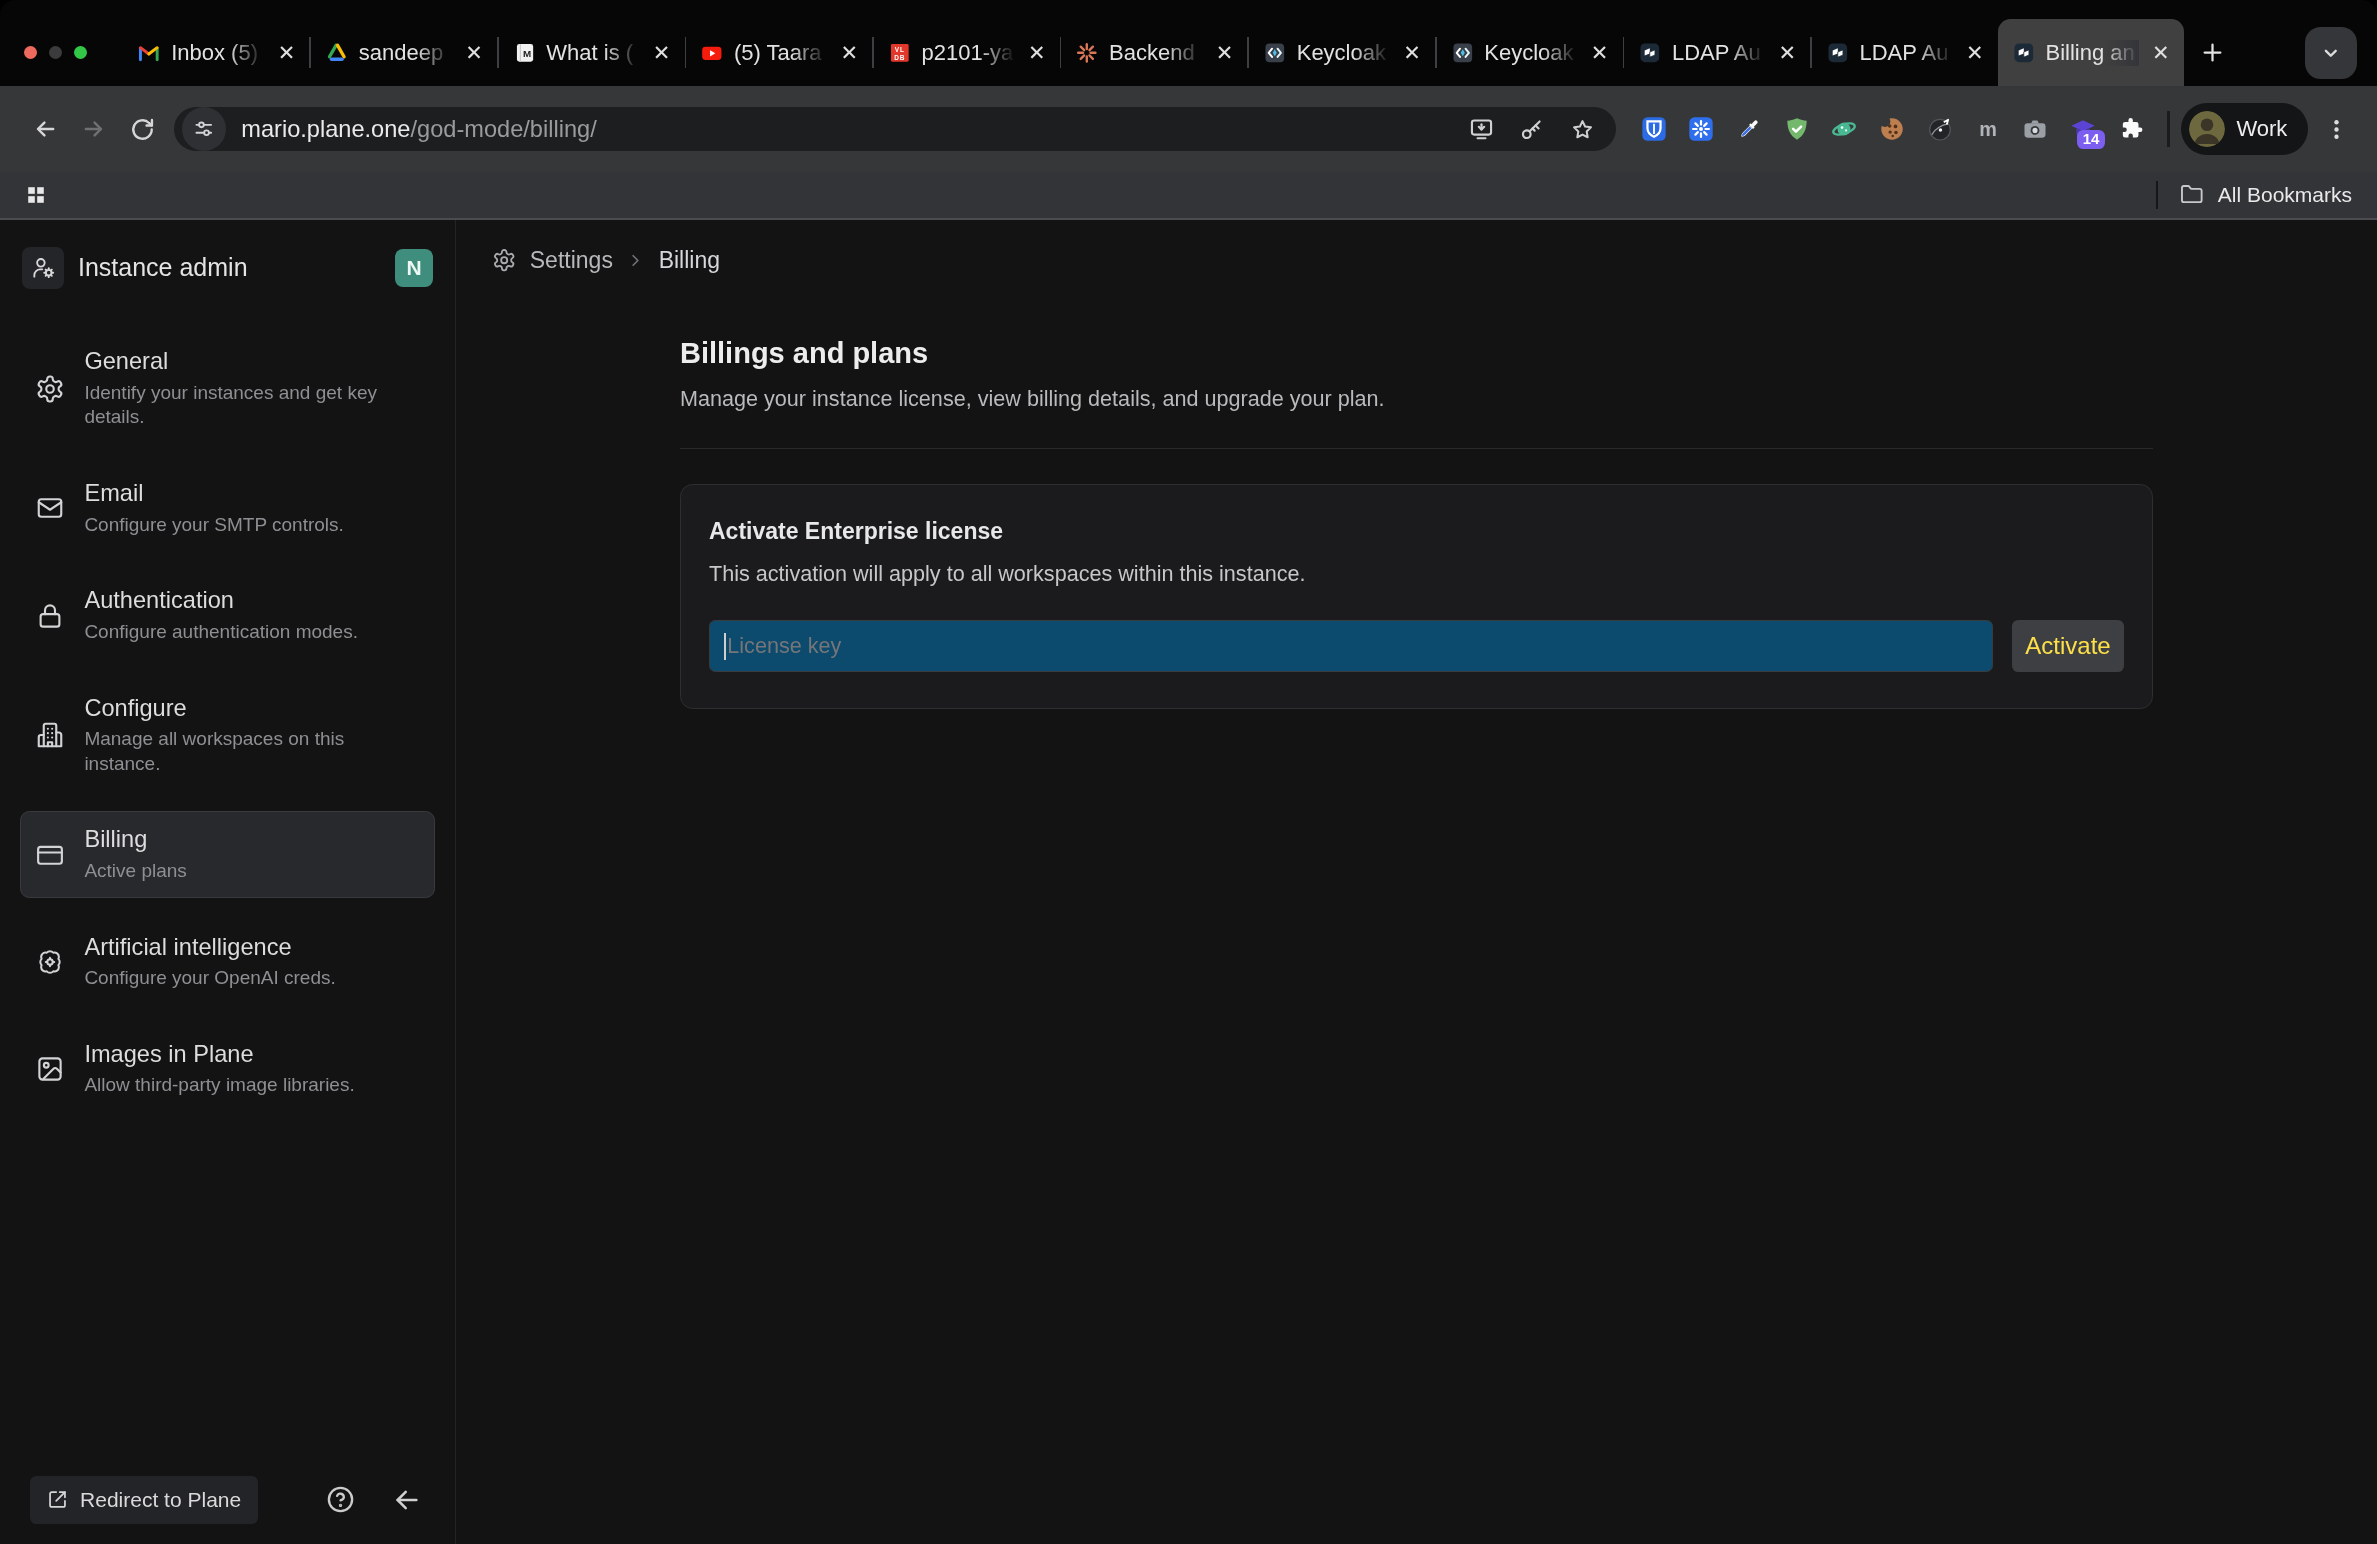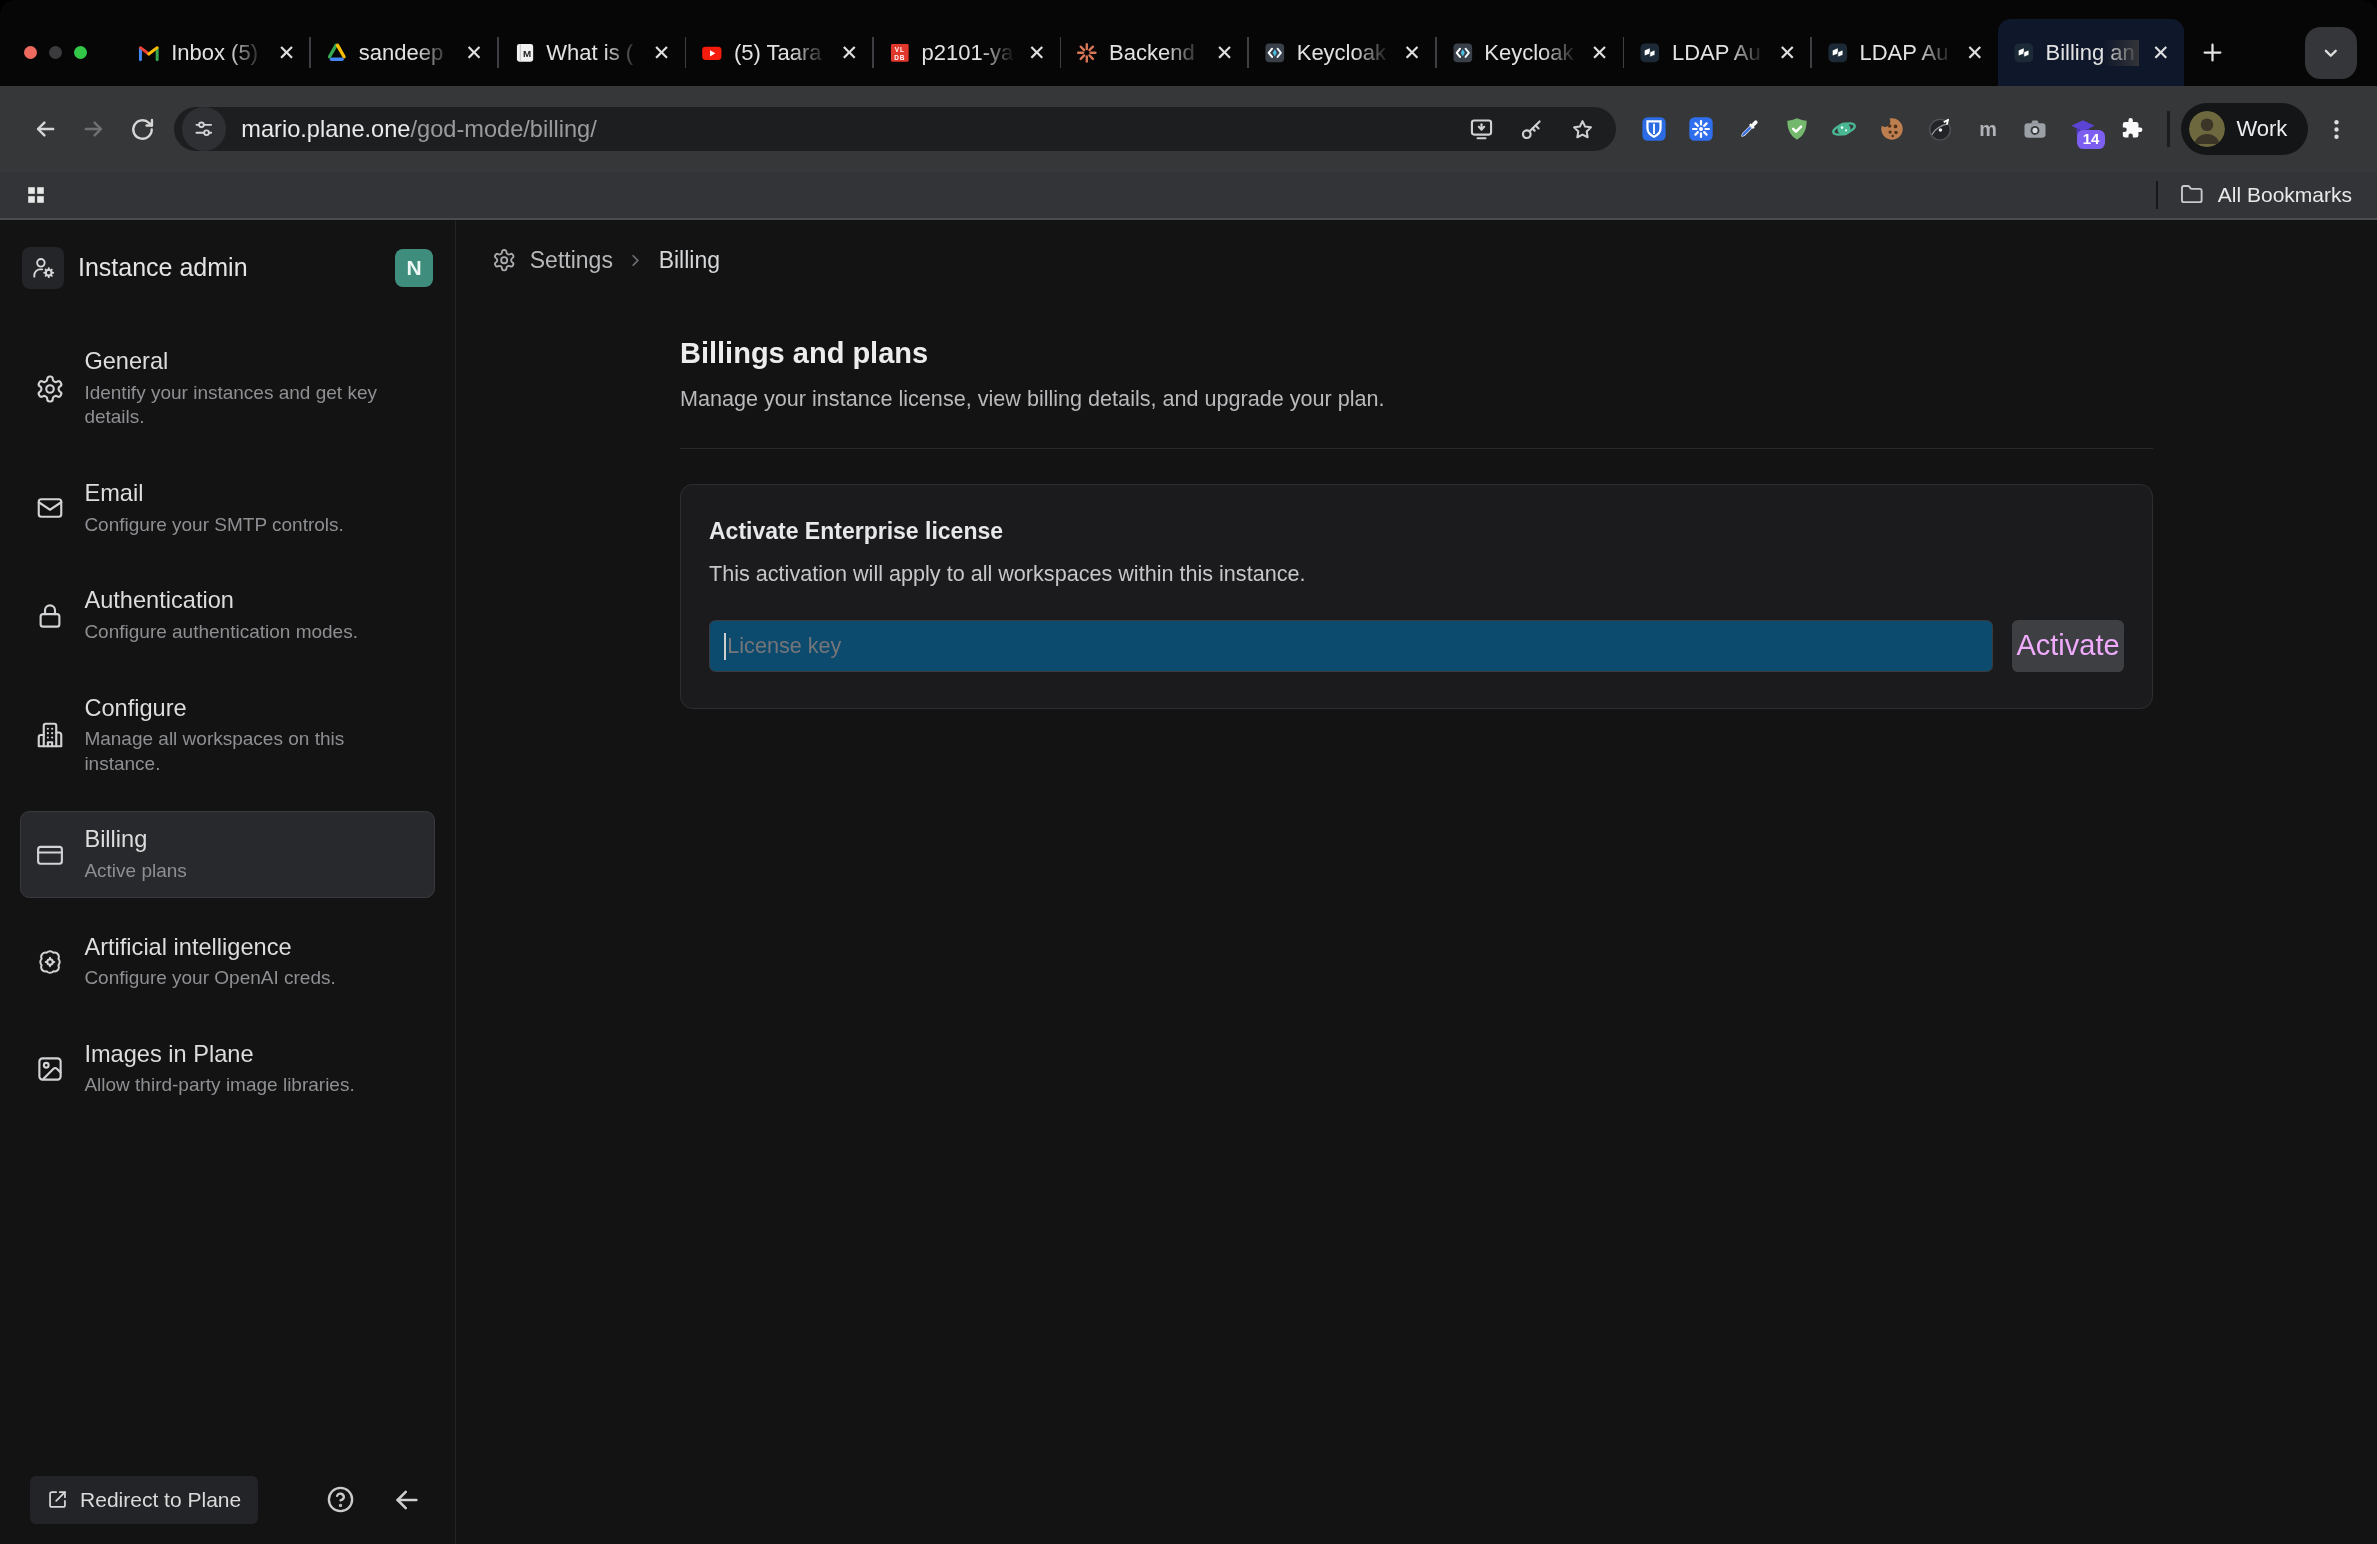"Billing an" .tab.active { background: #0f172a -> #404040 }
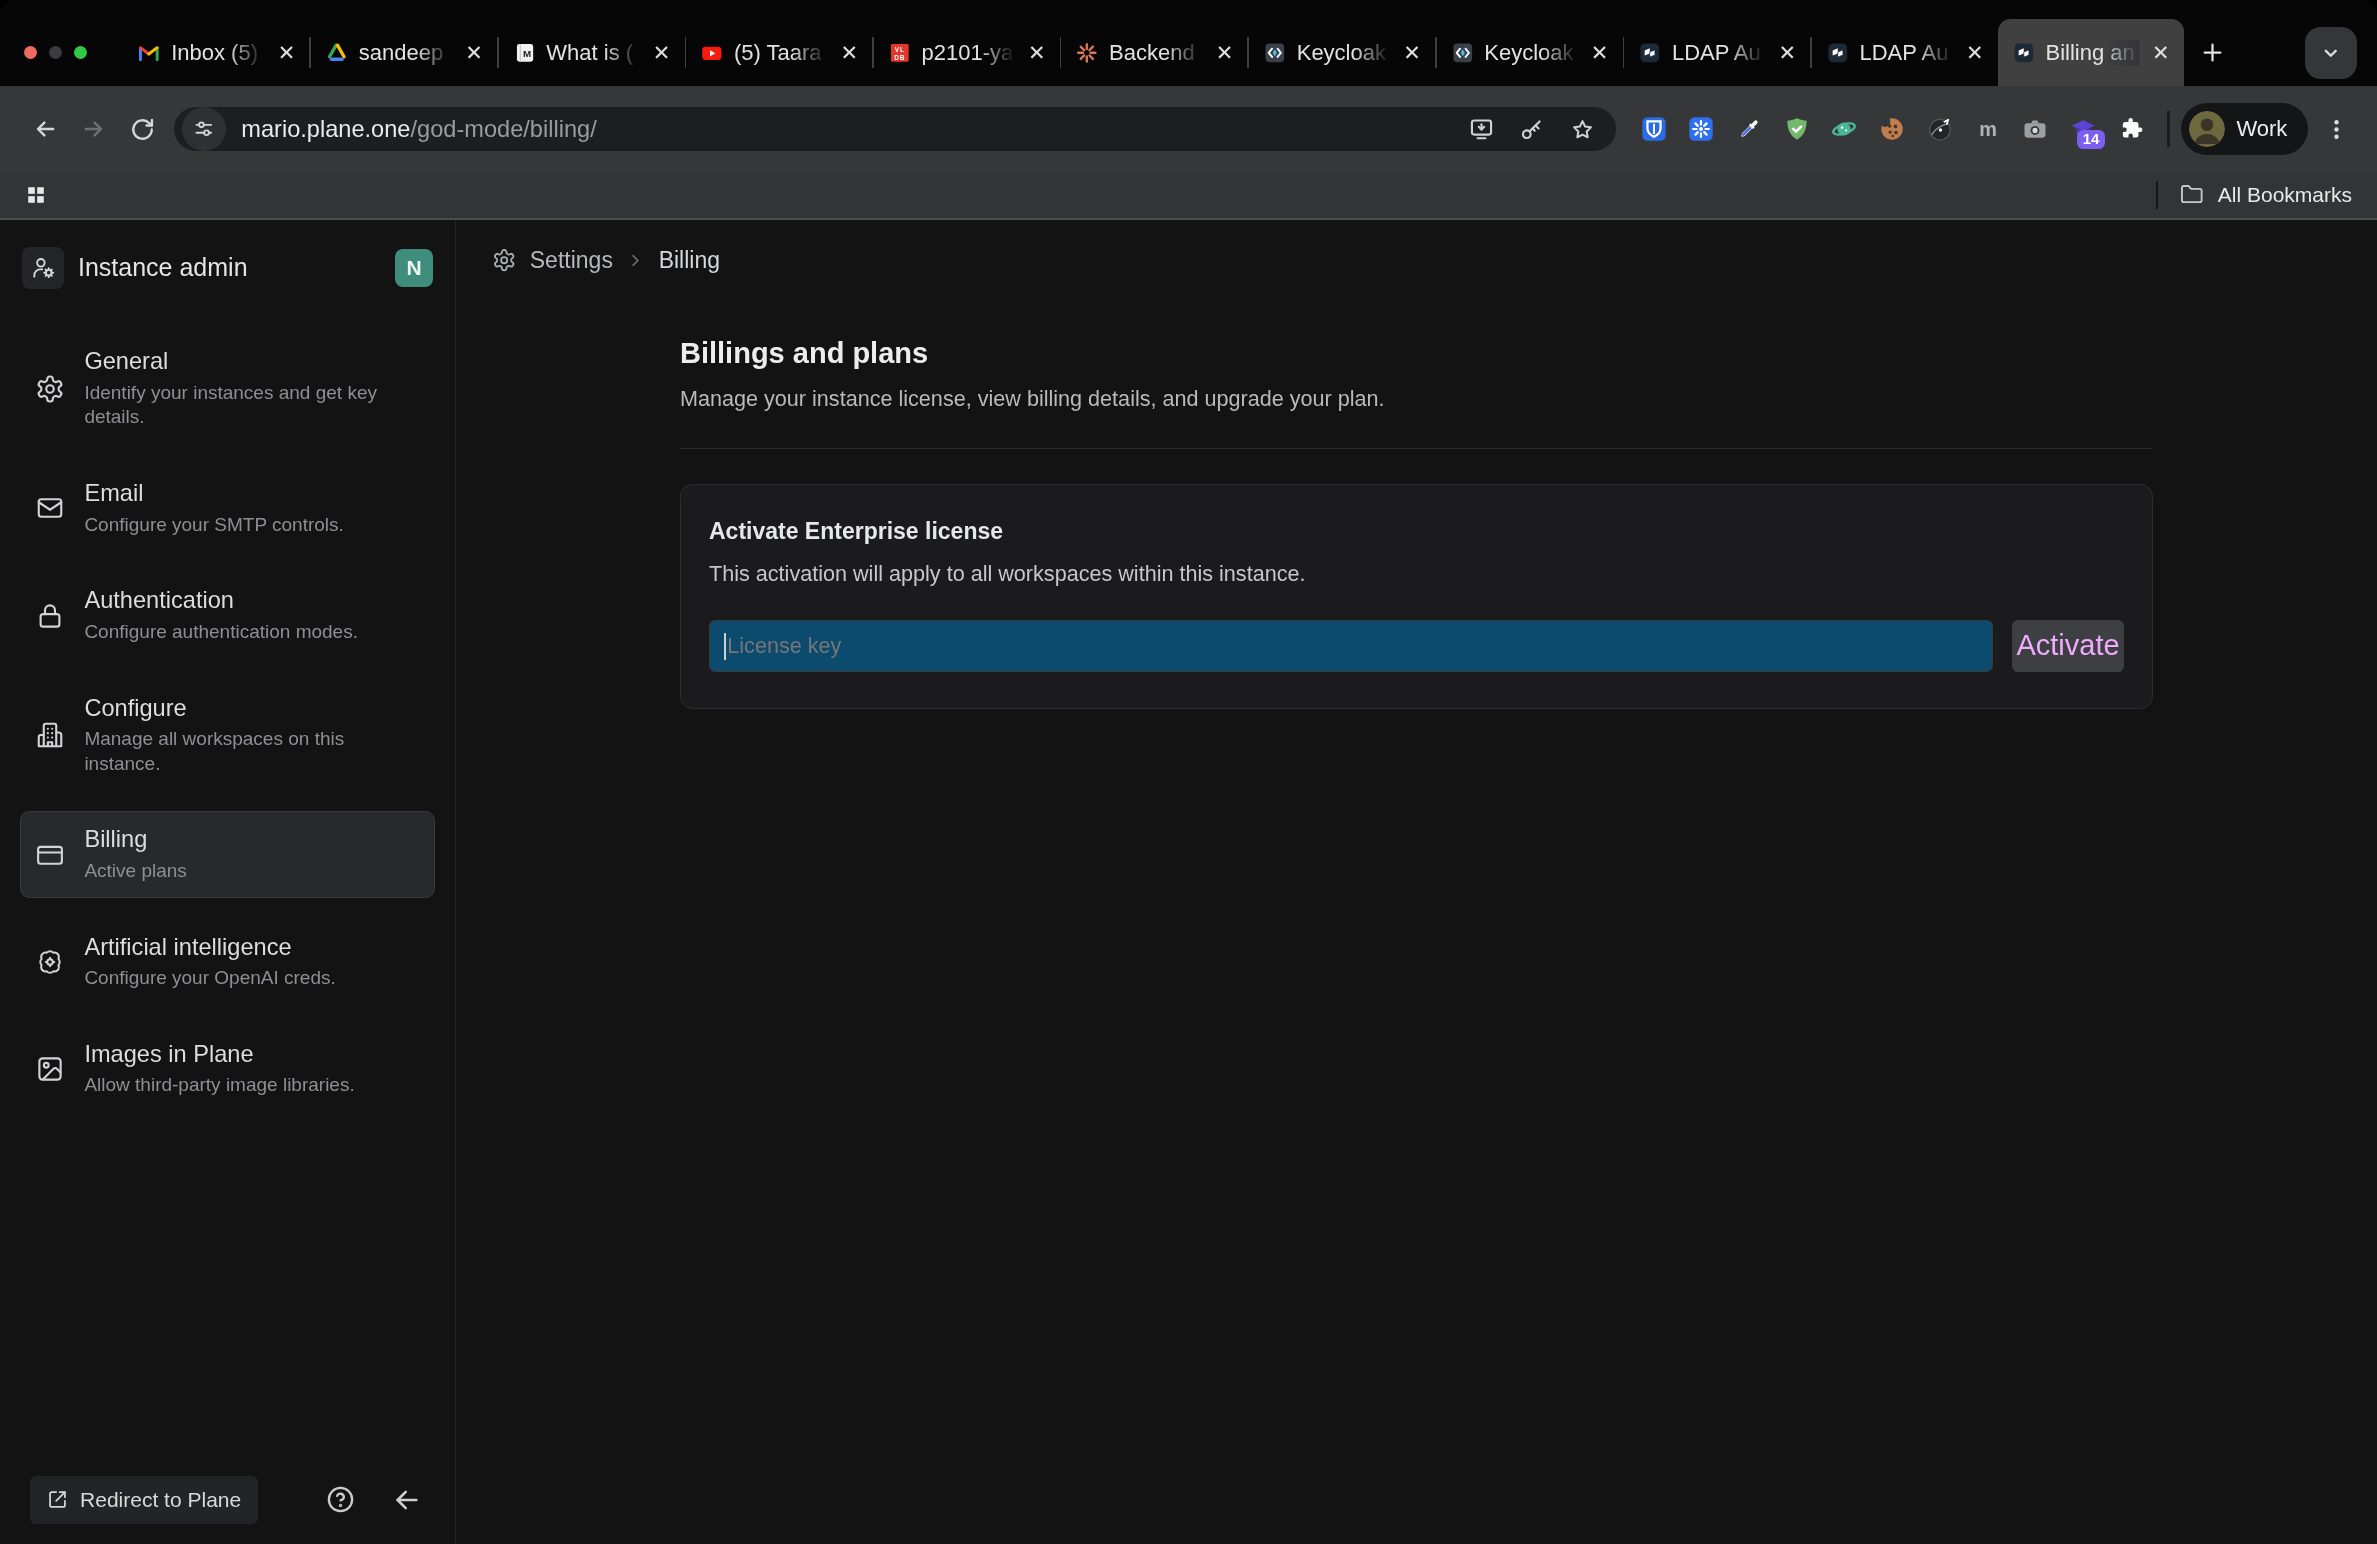"Activate" .activate-btn { color: #f0abfc -> #fde047; font-size: 29px -> 24px }
